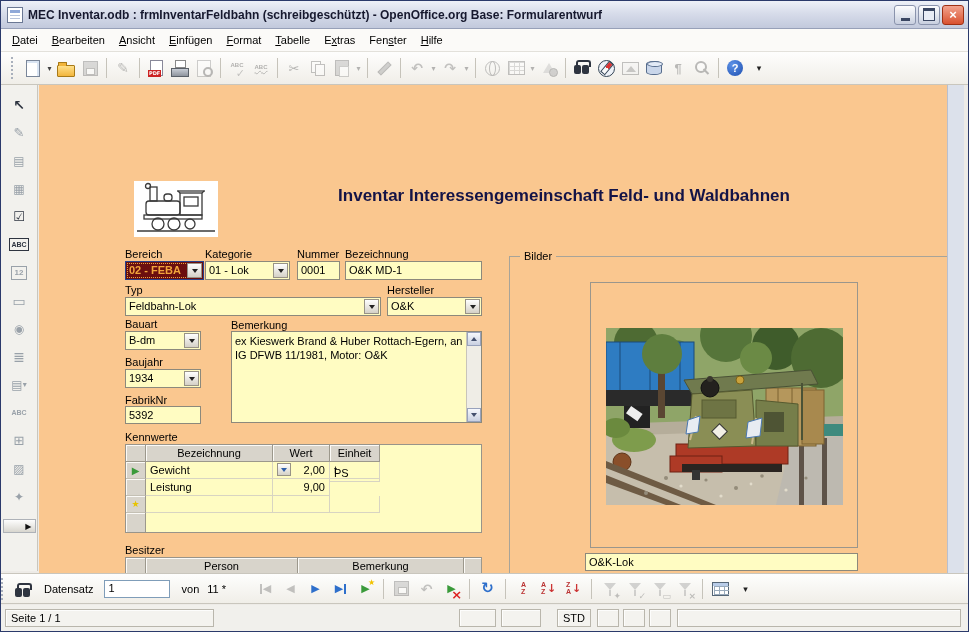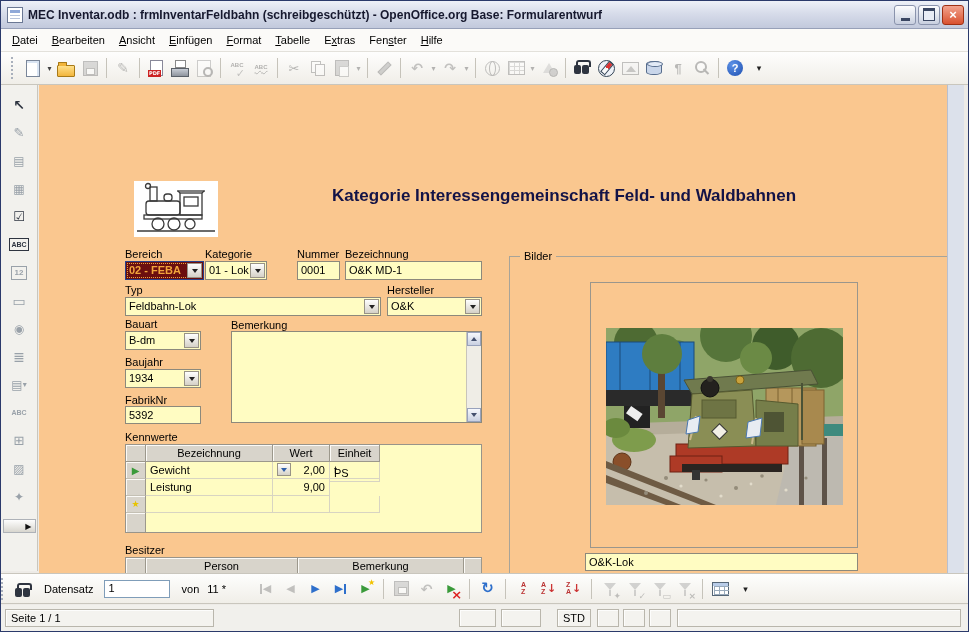"Kategorie Interessengemeinschaft Feld-" div { text: Kategorie -> Inventar }
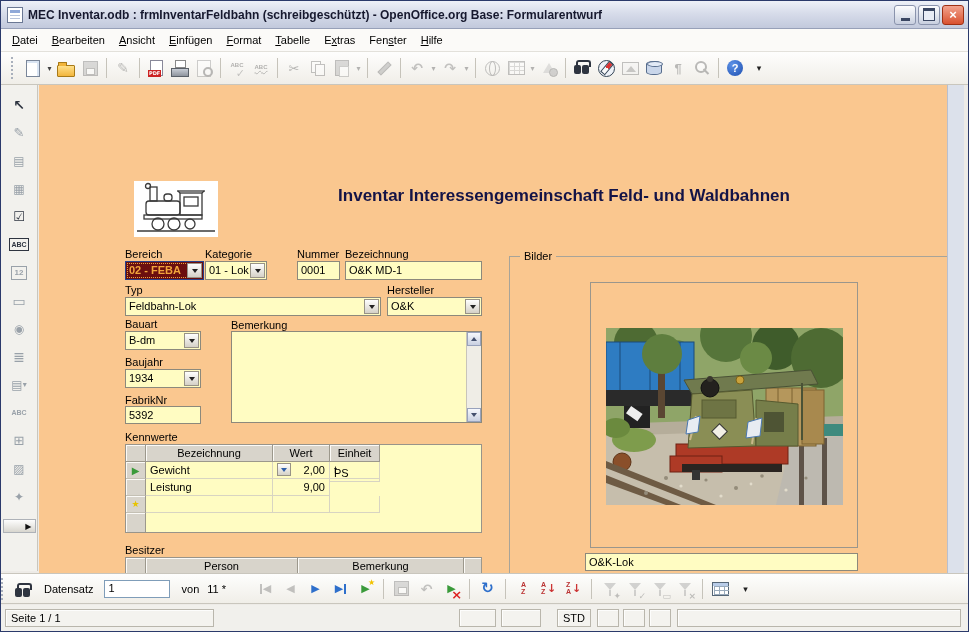"01 - Lok" div.fld { width: 62px -> 85px }
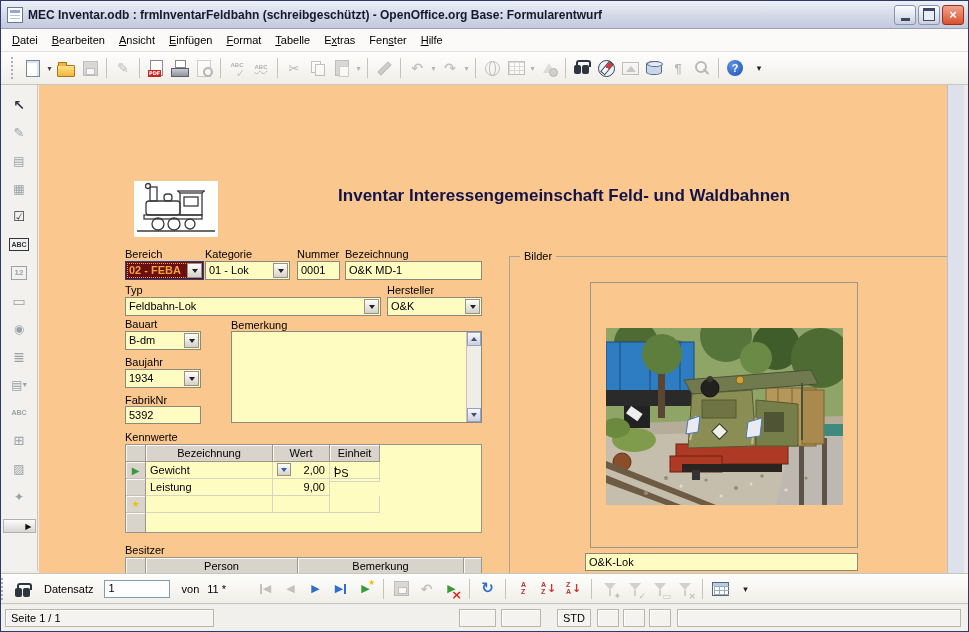"ex Kieswerk Brand & Huber" div.txt { html: none -> <div>ex Kieswerk Brand &amp; Huber Rottach-Egern, an IG DFWB 11/1981, Motor: O&amp;K</div> }
